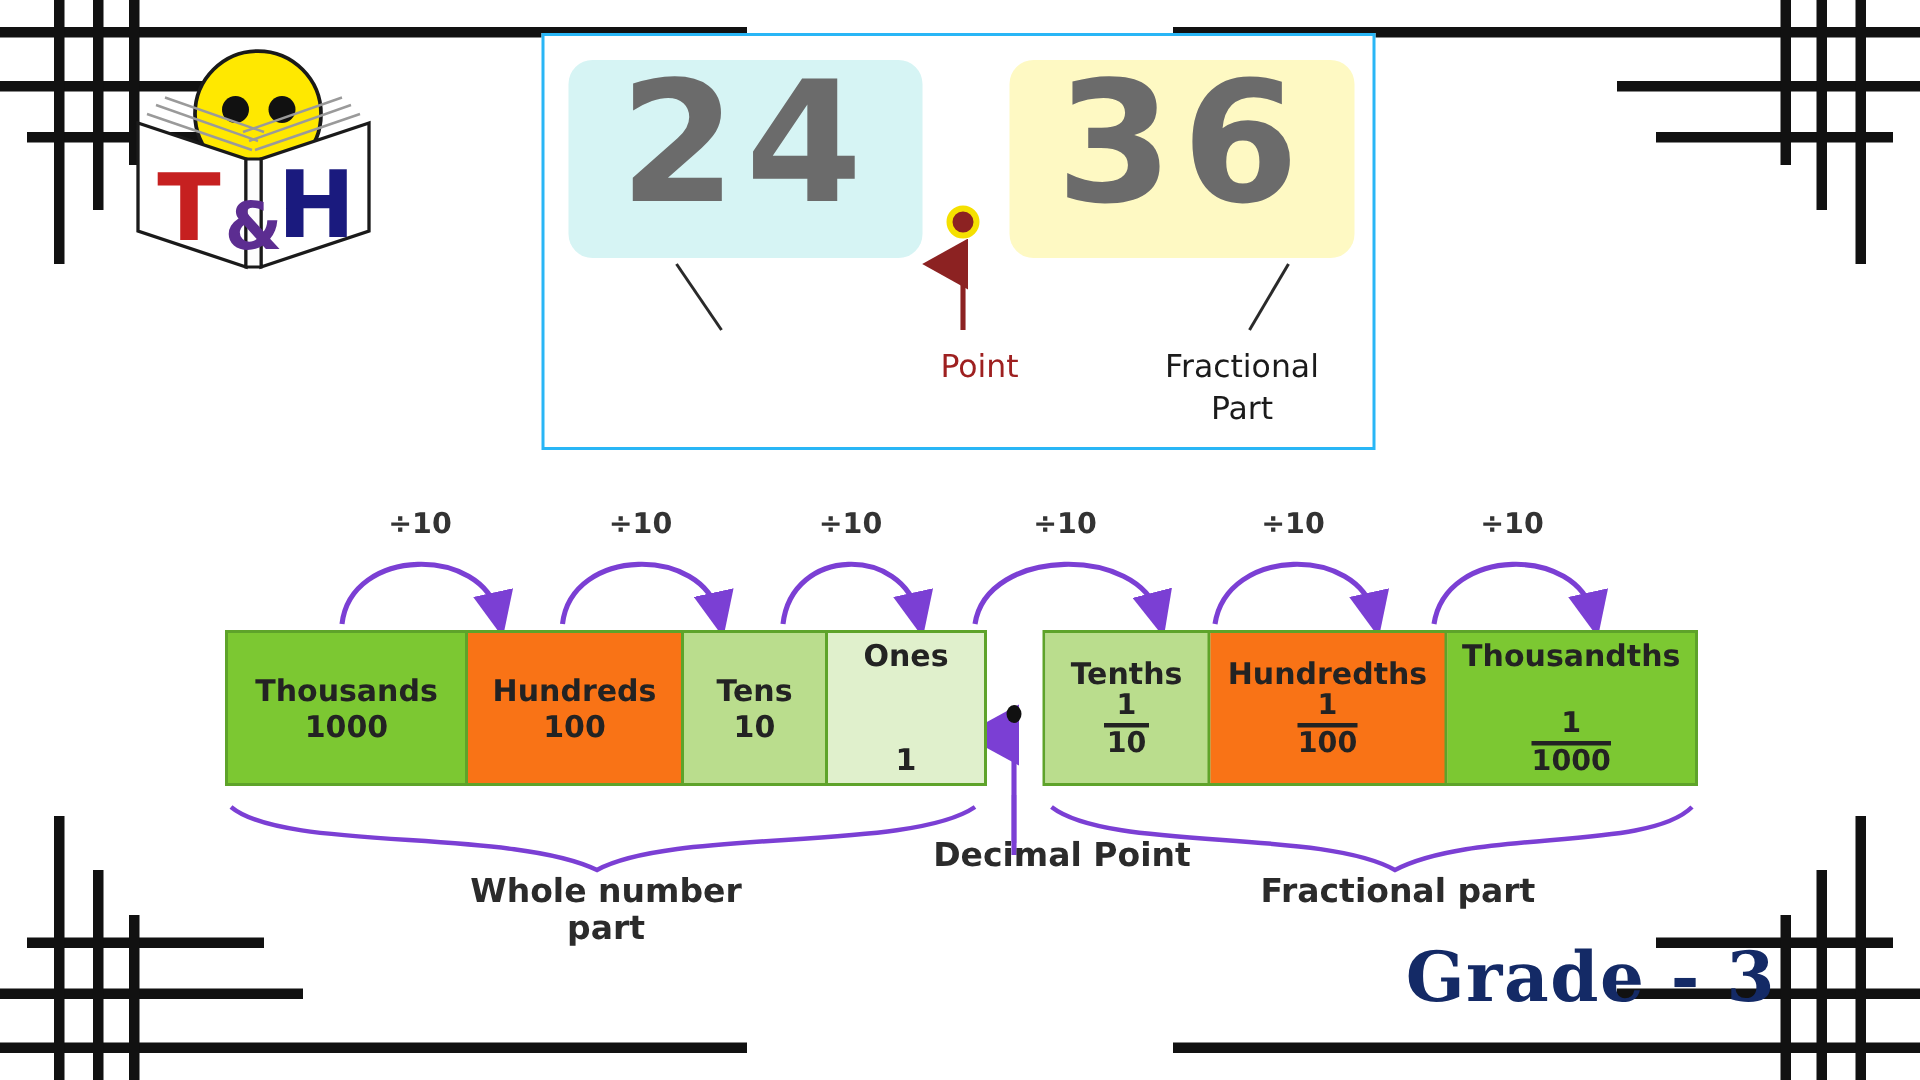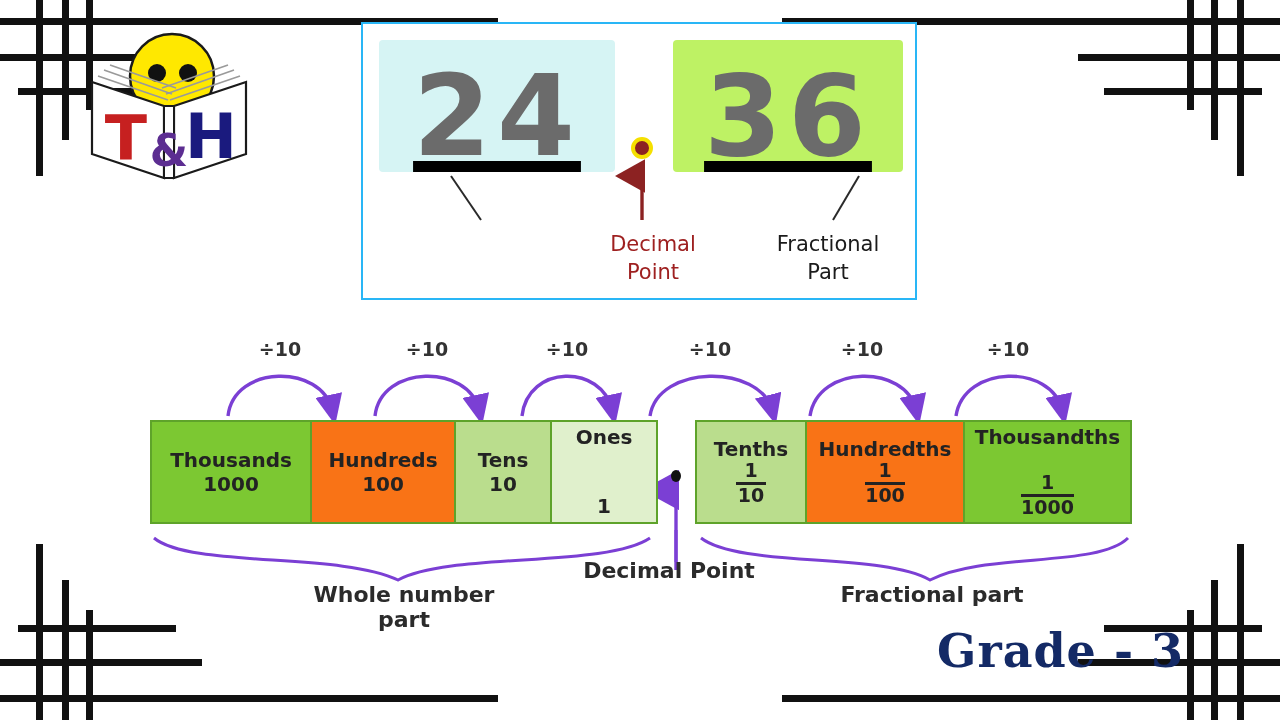"24" .digit-box { align-items: flex-end -> flex-start; border-radius: 4px -> 16px; text-decoration: underline -> none }
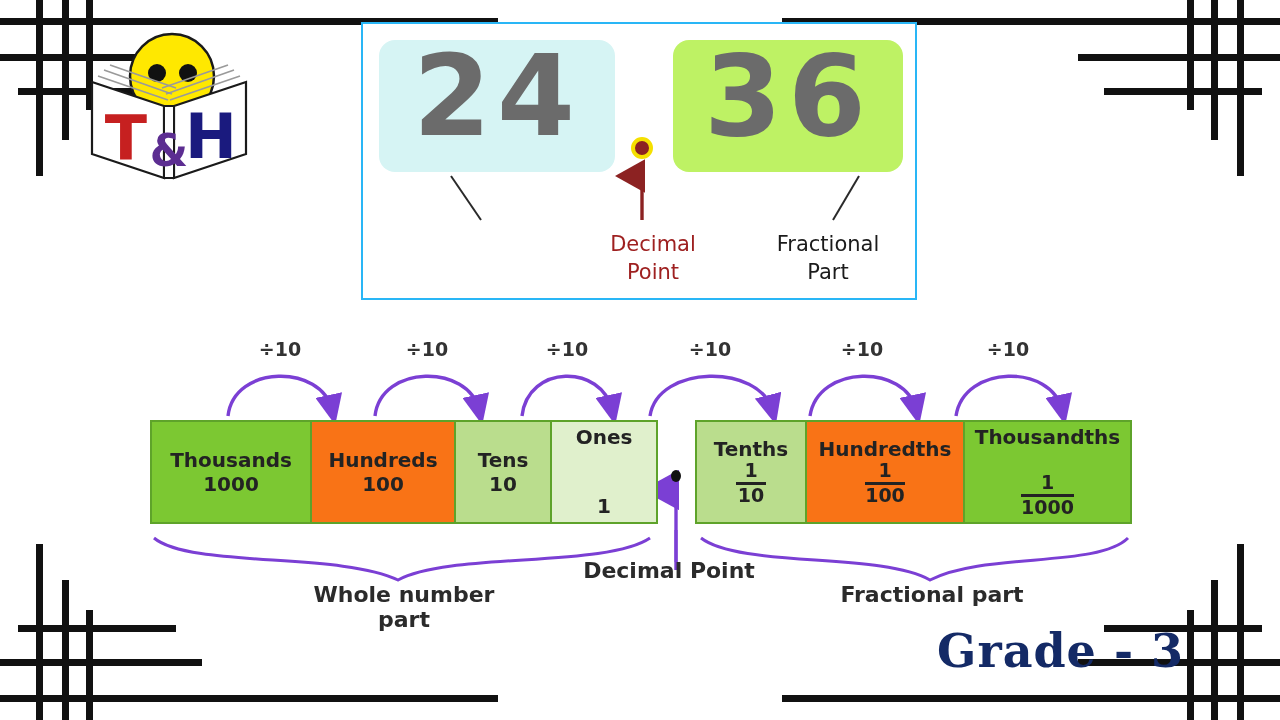"36" #frac-box { background: #bef264 -> #fef9c3 }
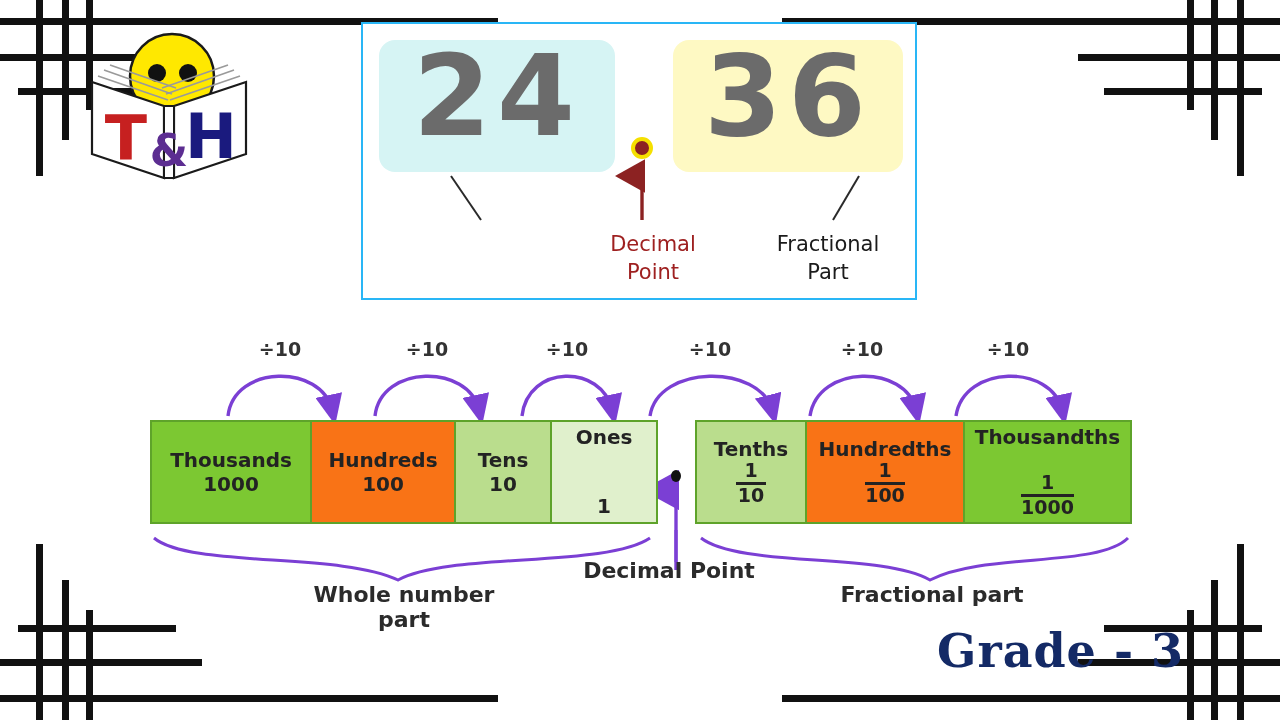"Decimal" div { html: <div>Decimal</div> -> none }
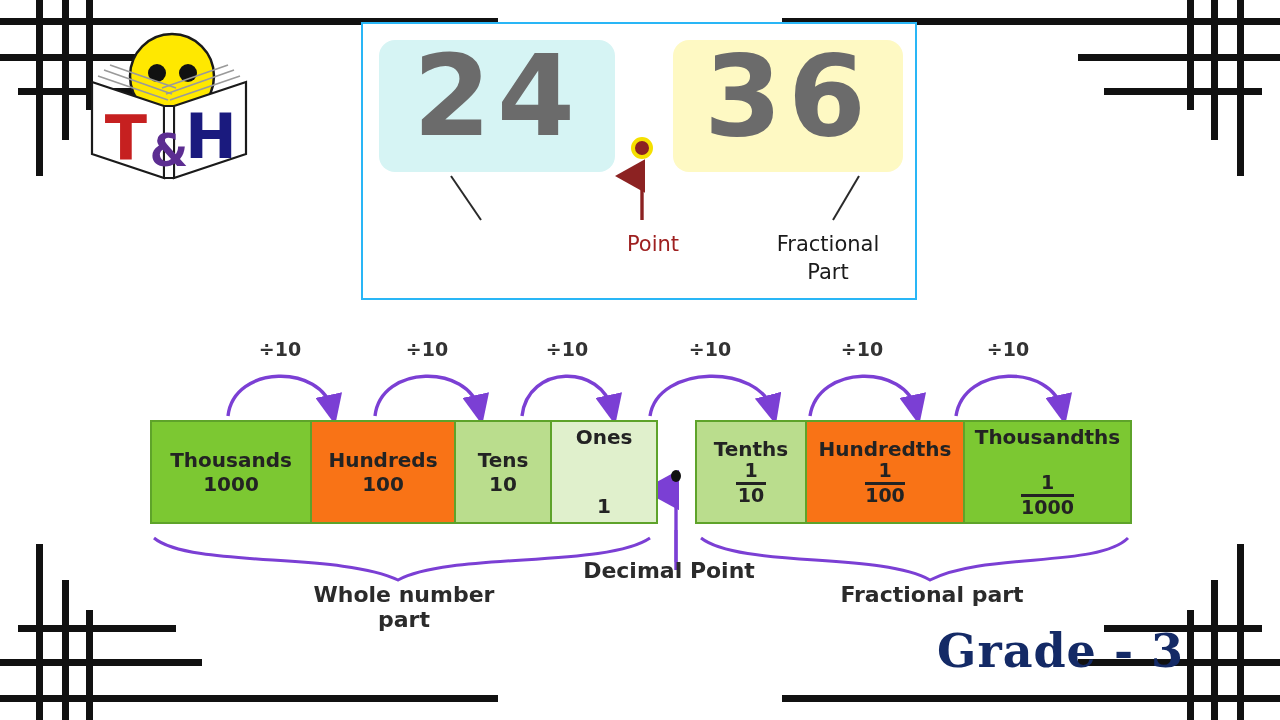"Decimal Point" div.brace-label { left: 429px -> 468px }
